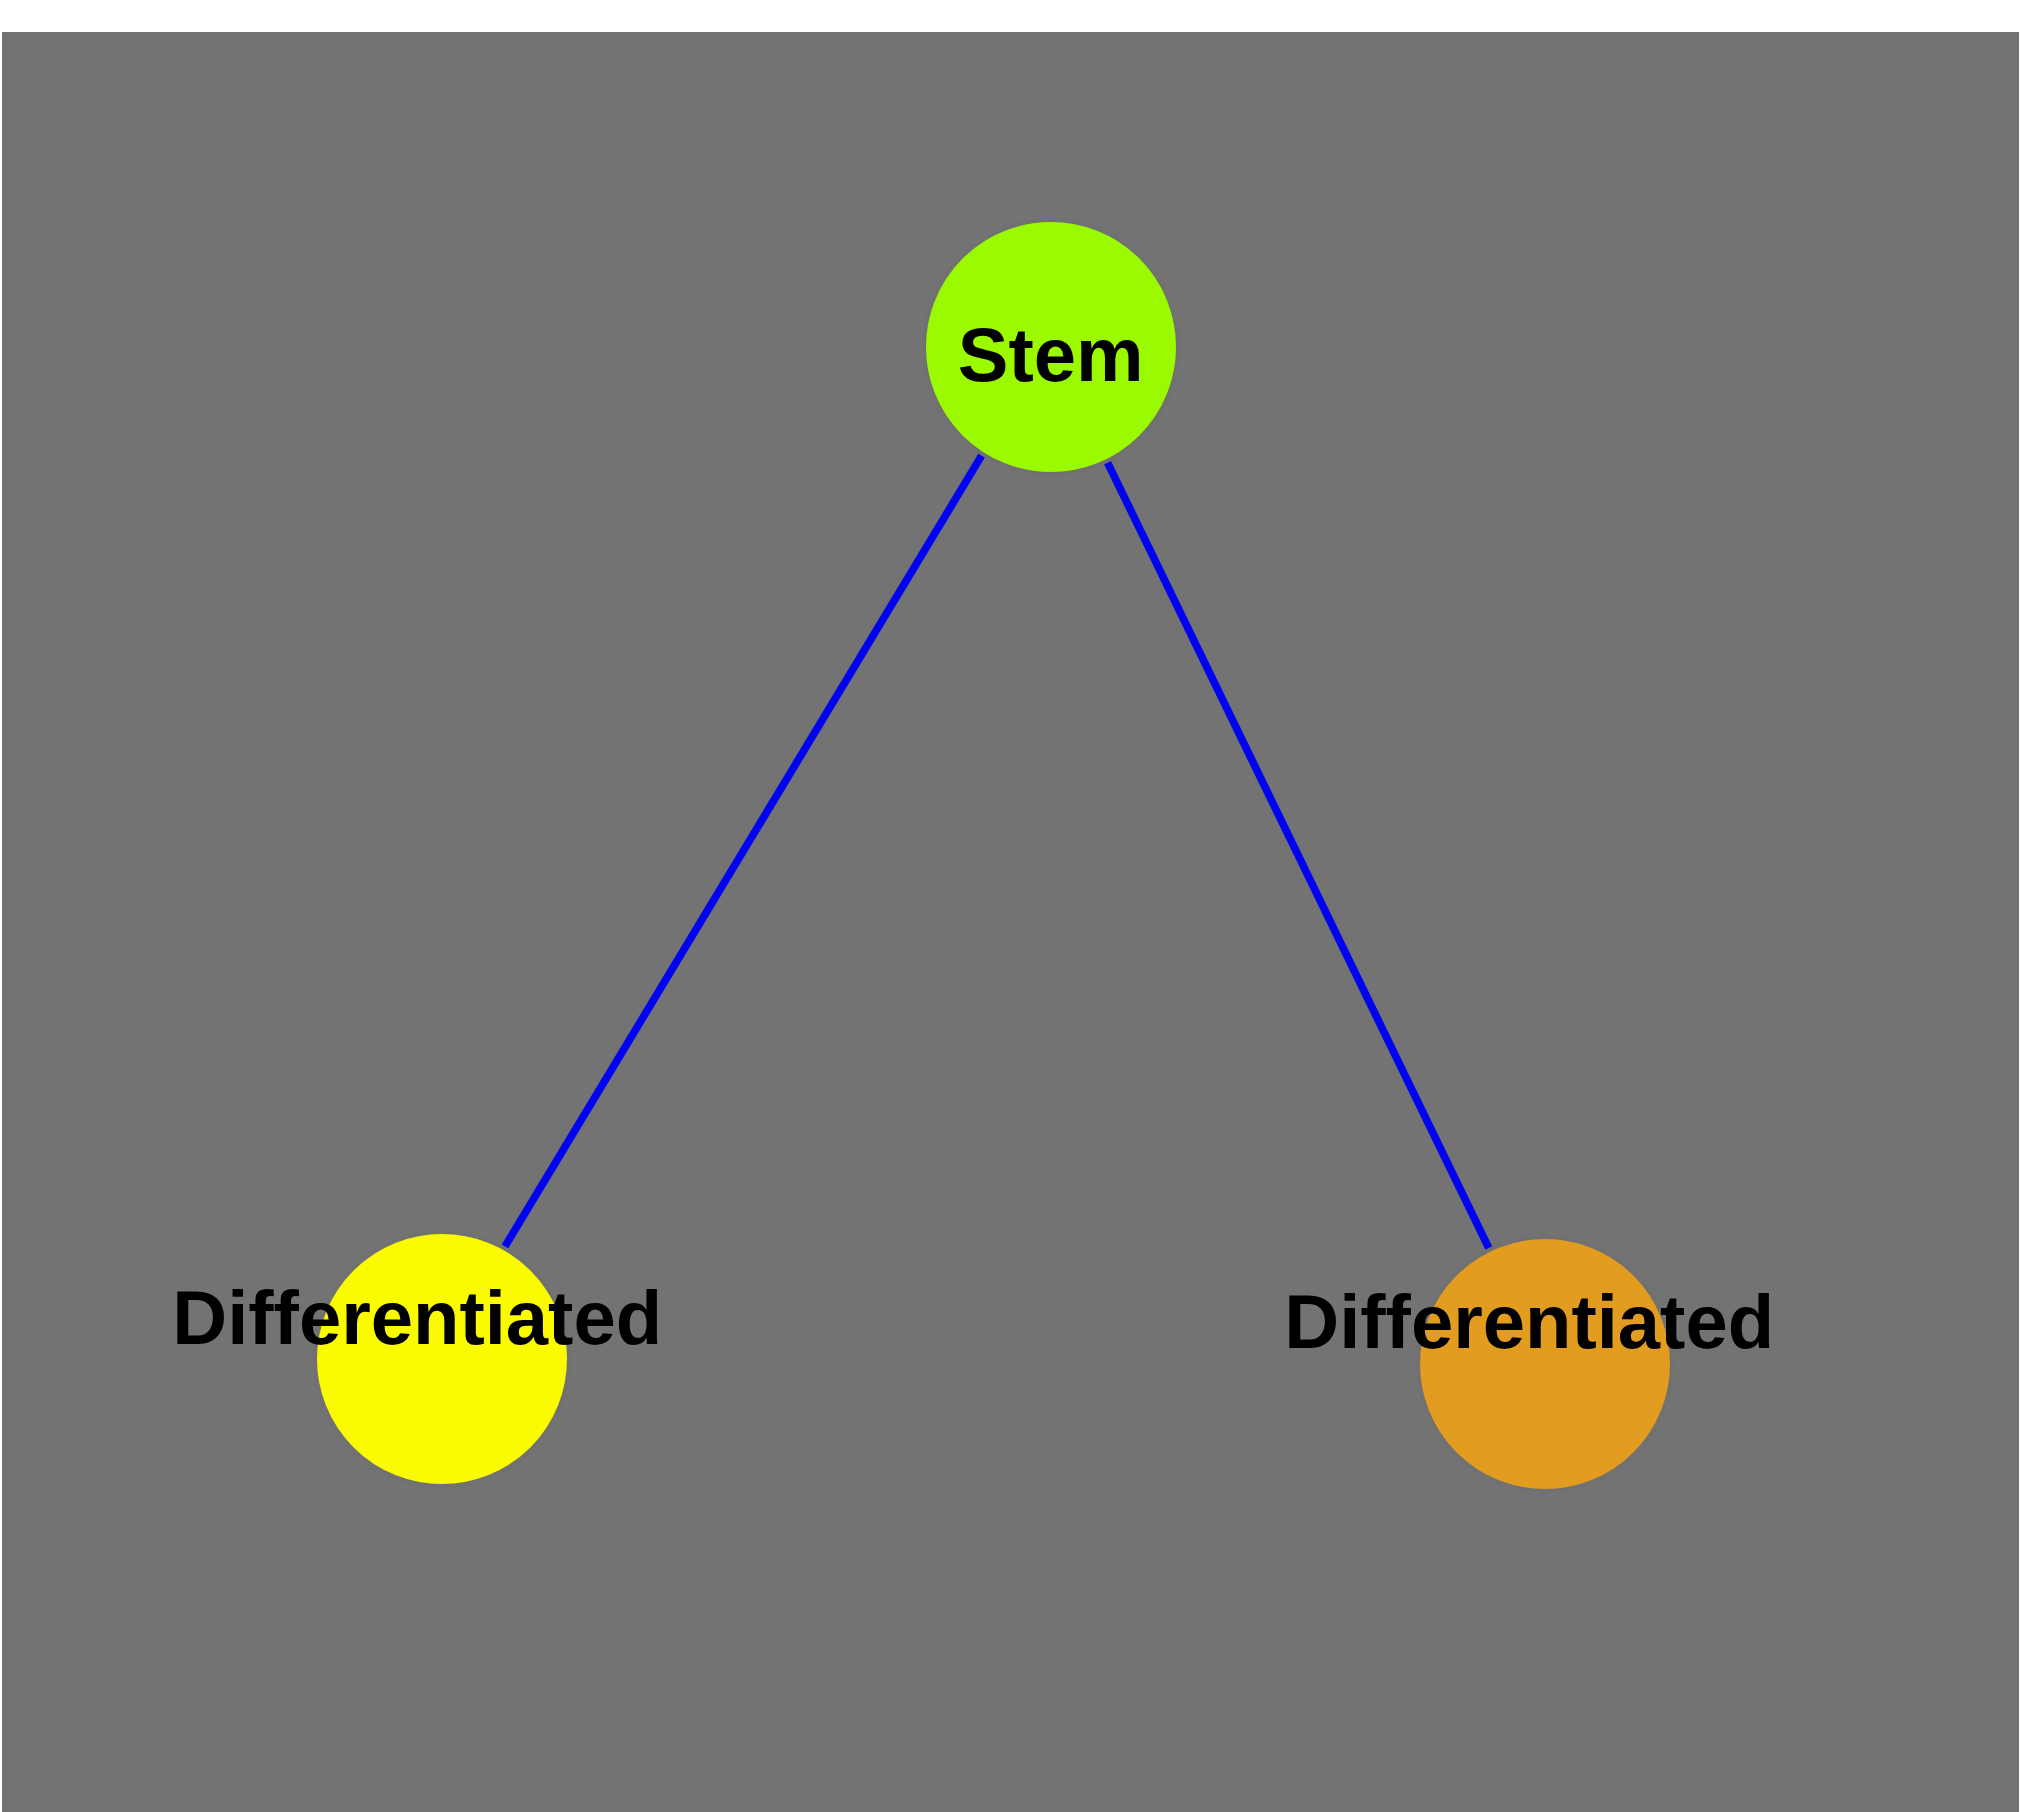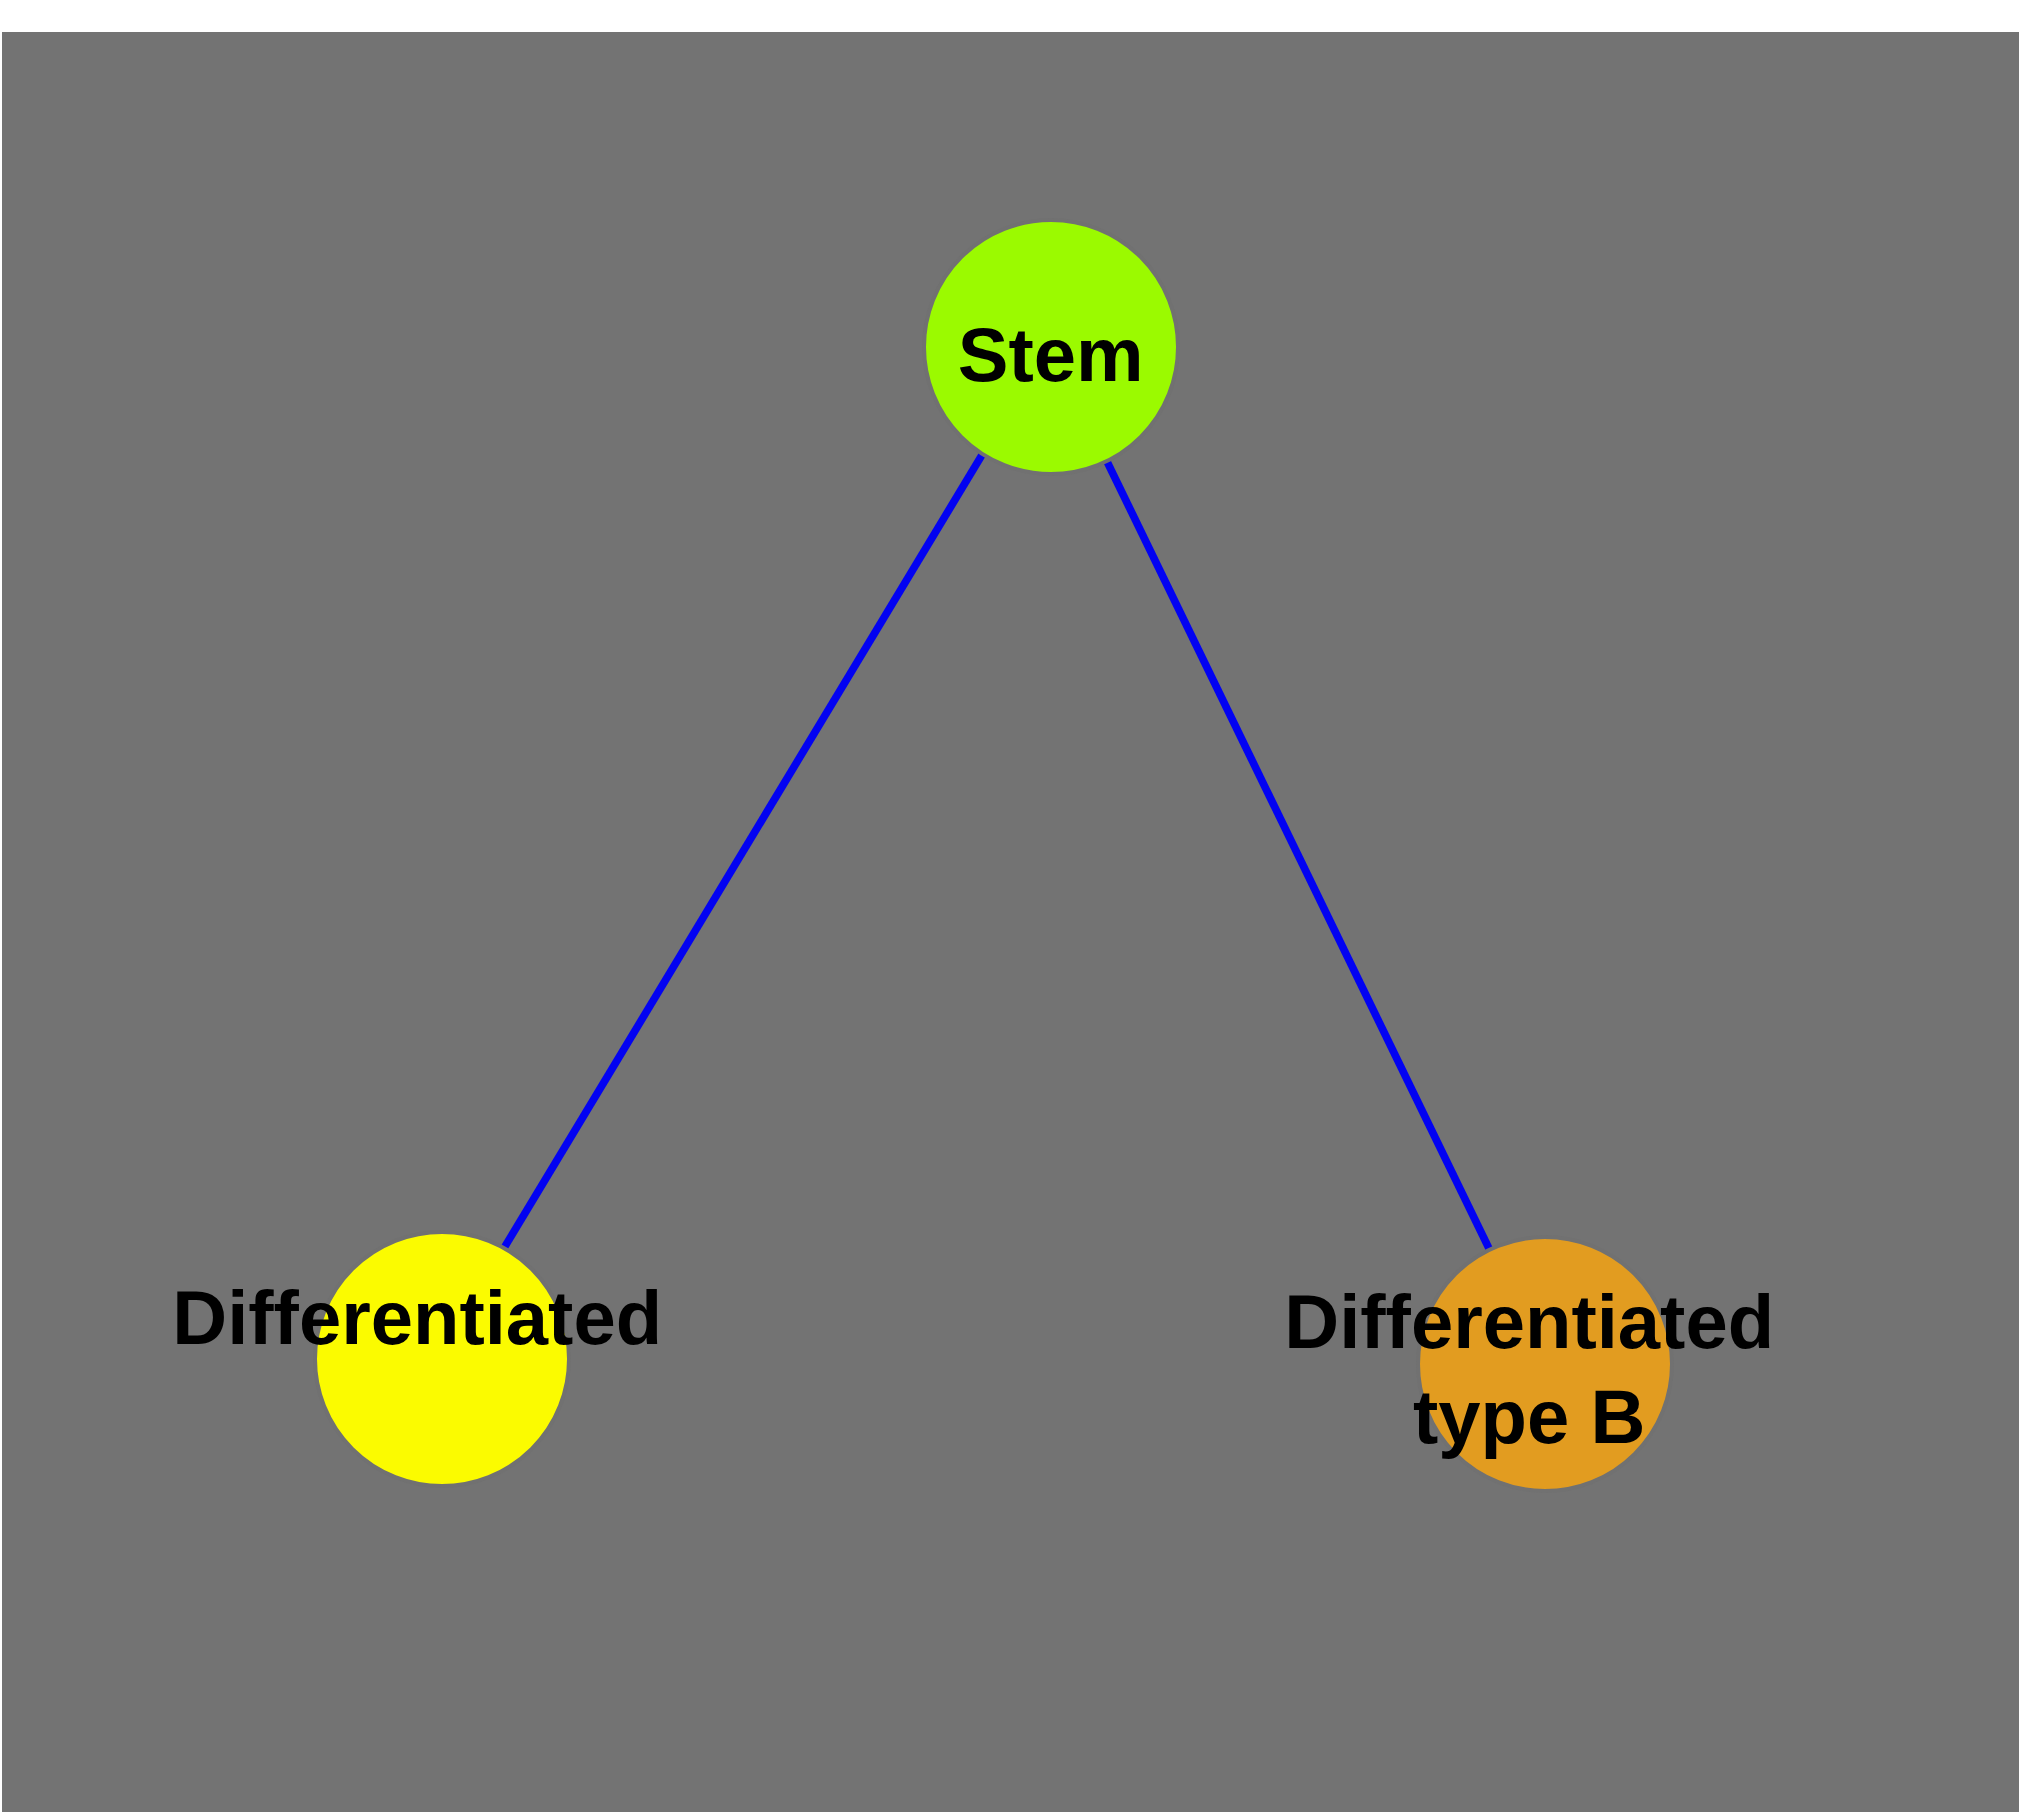"type B" span { html: <span>type B</span> -> none }
